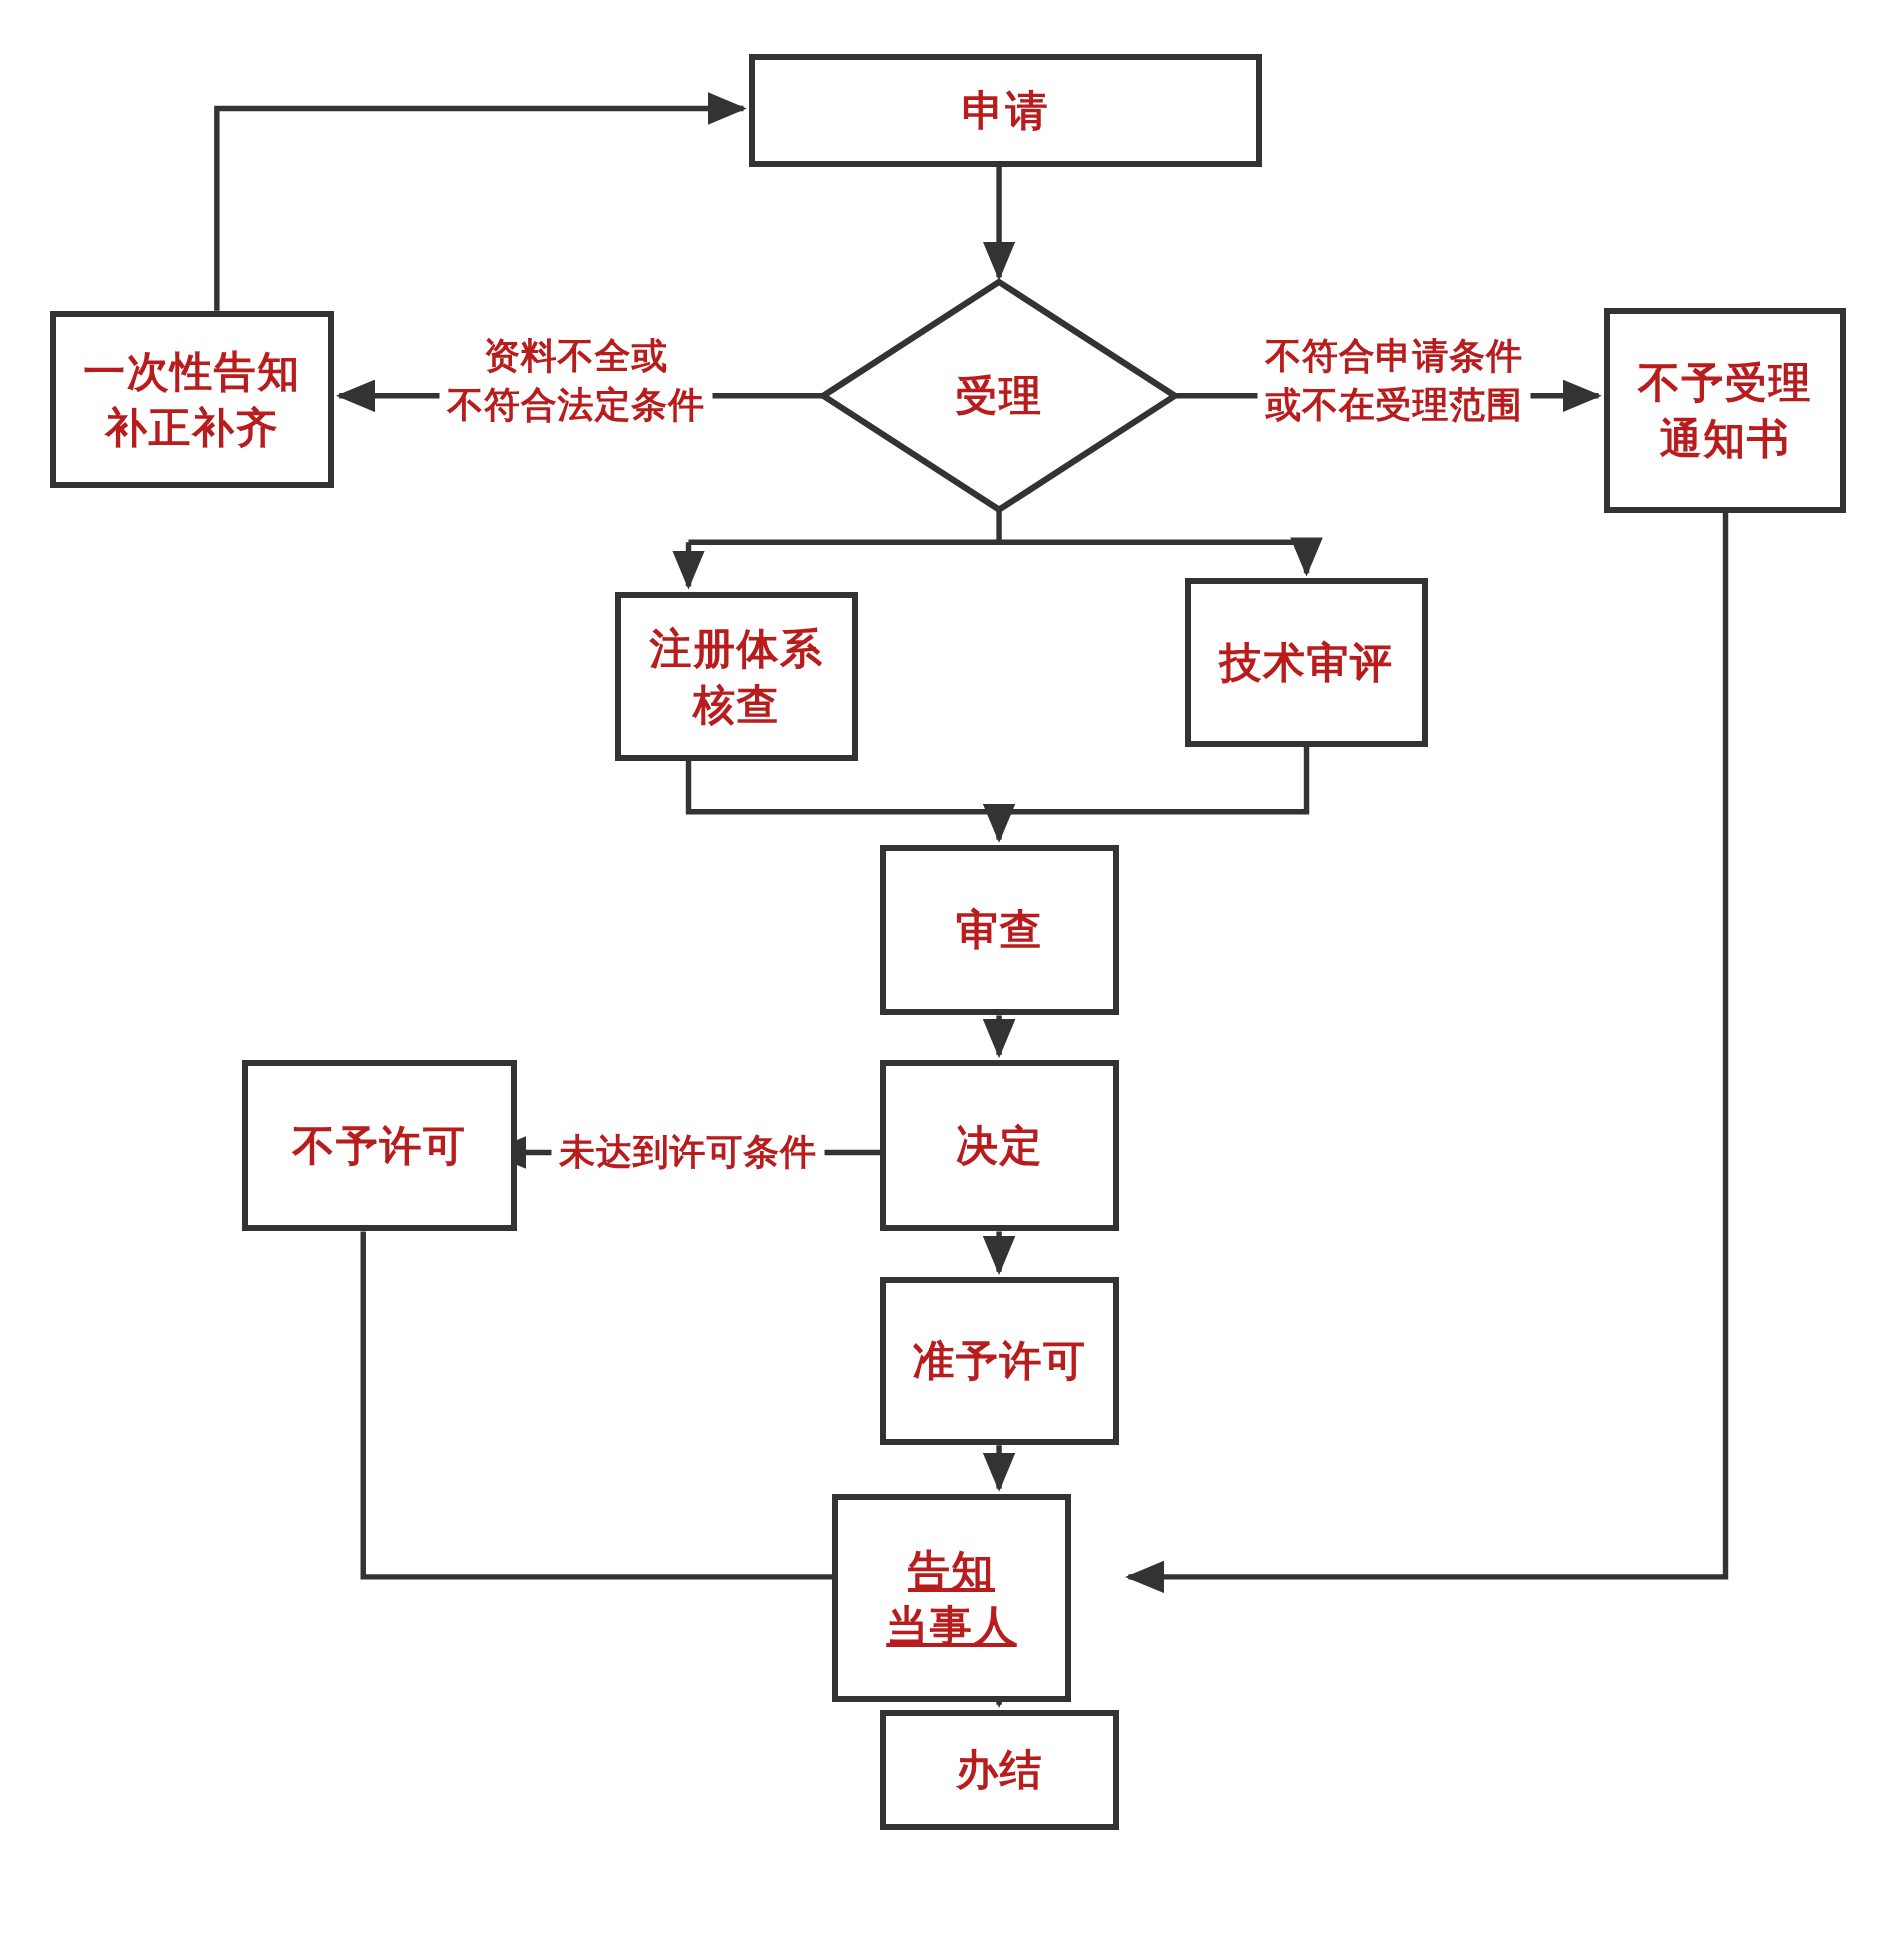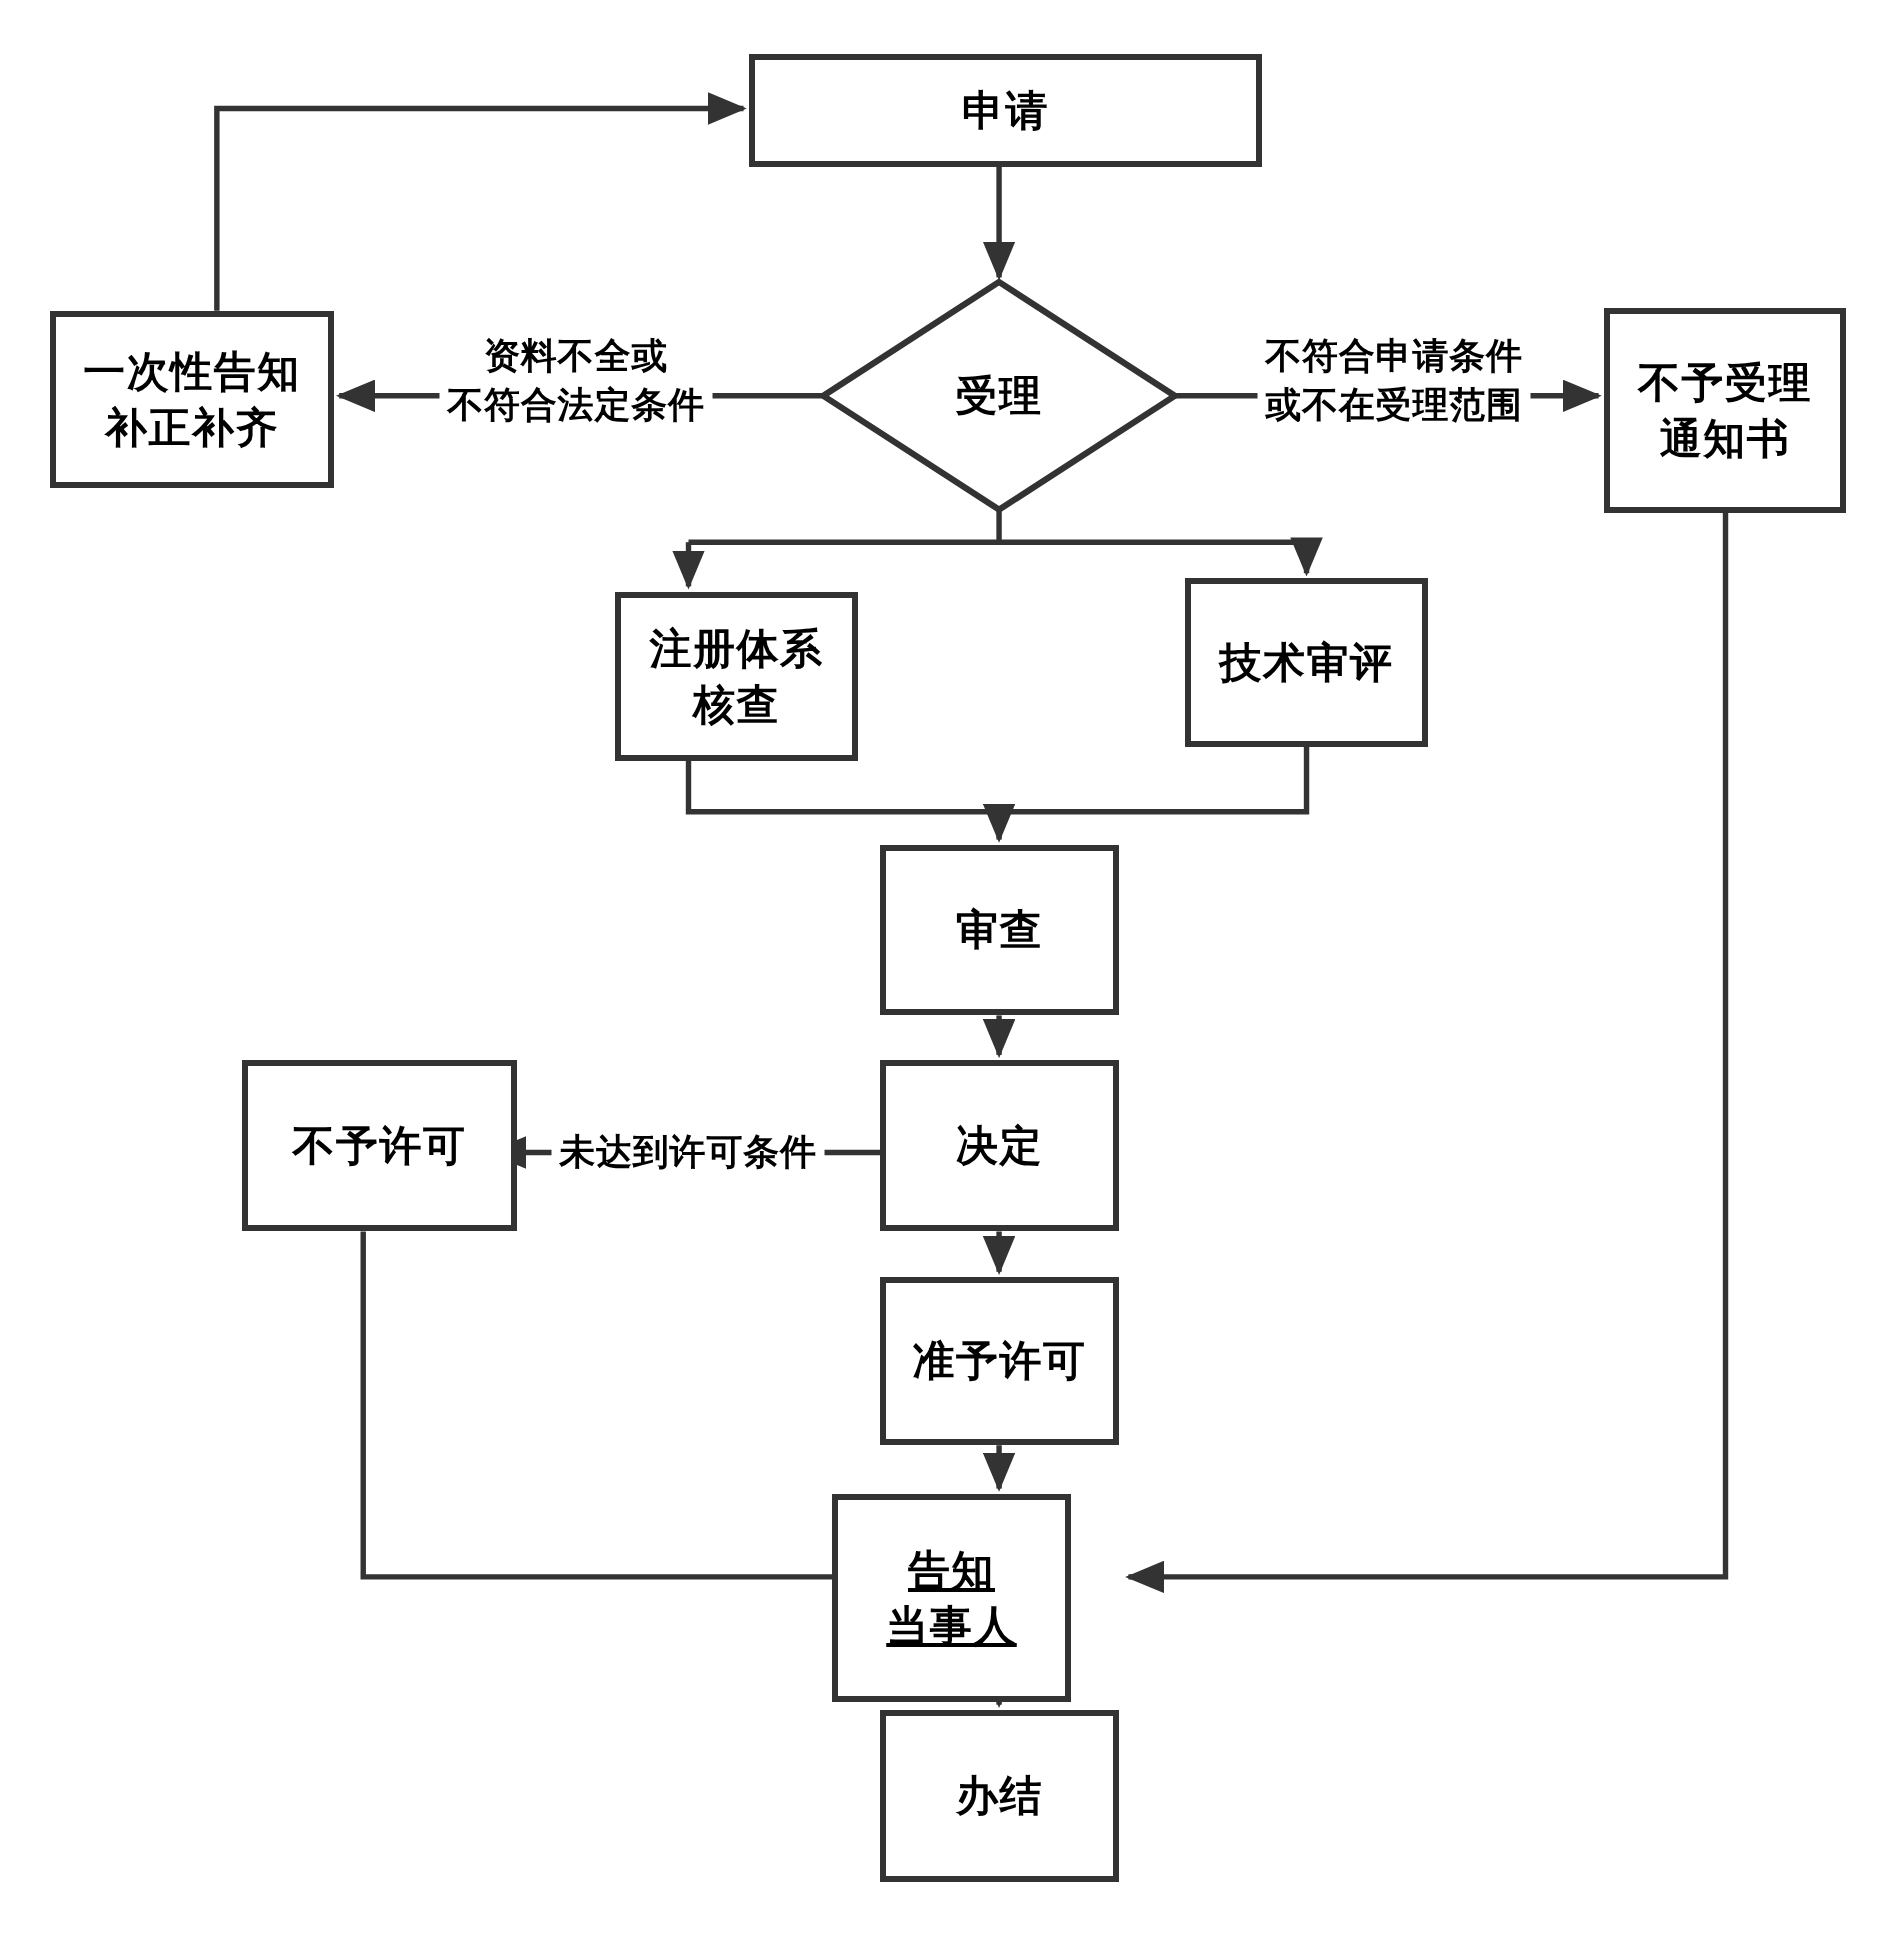"申请" .stage { color: #000000 -> #b91c1c }
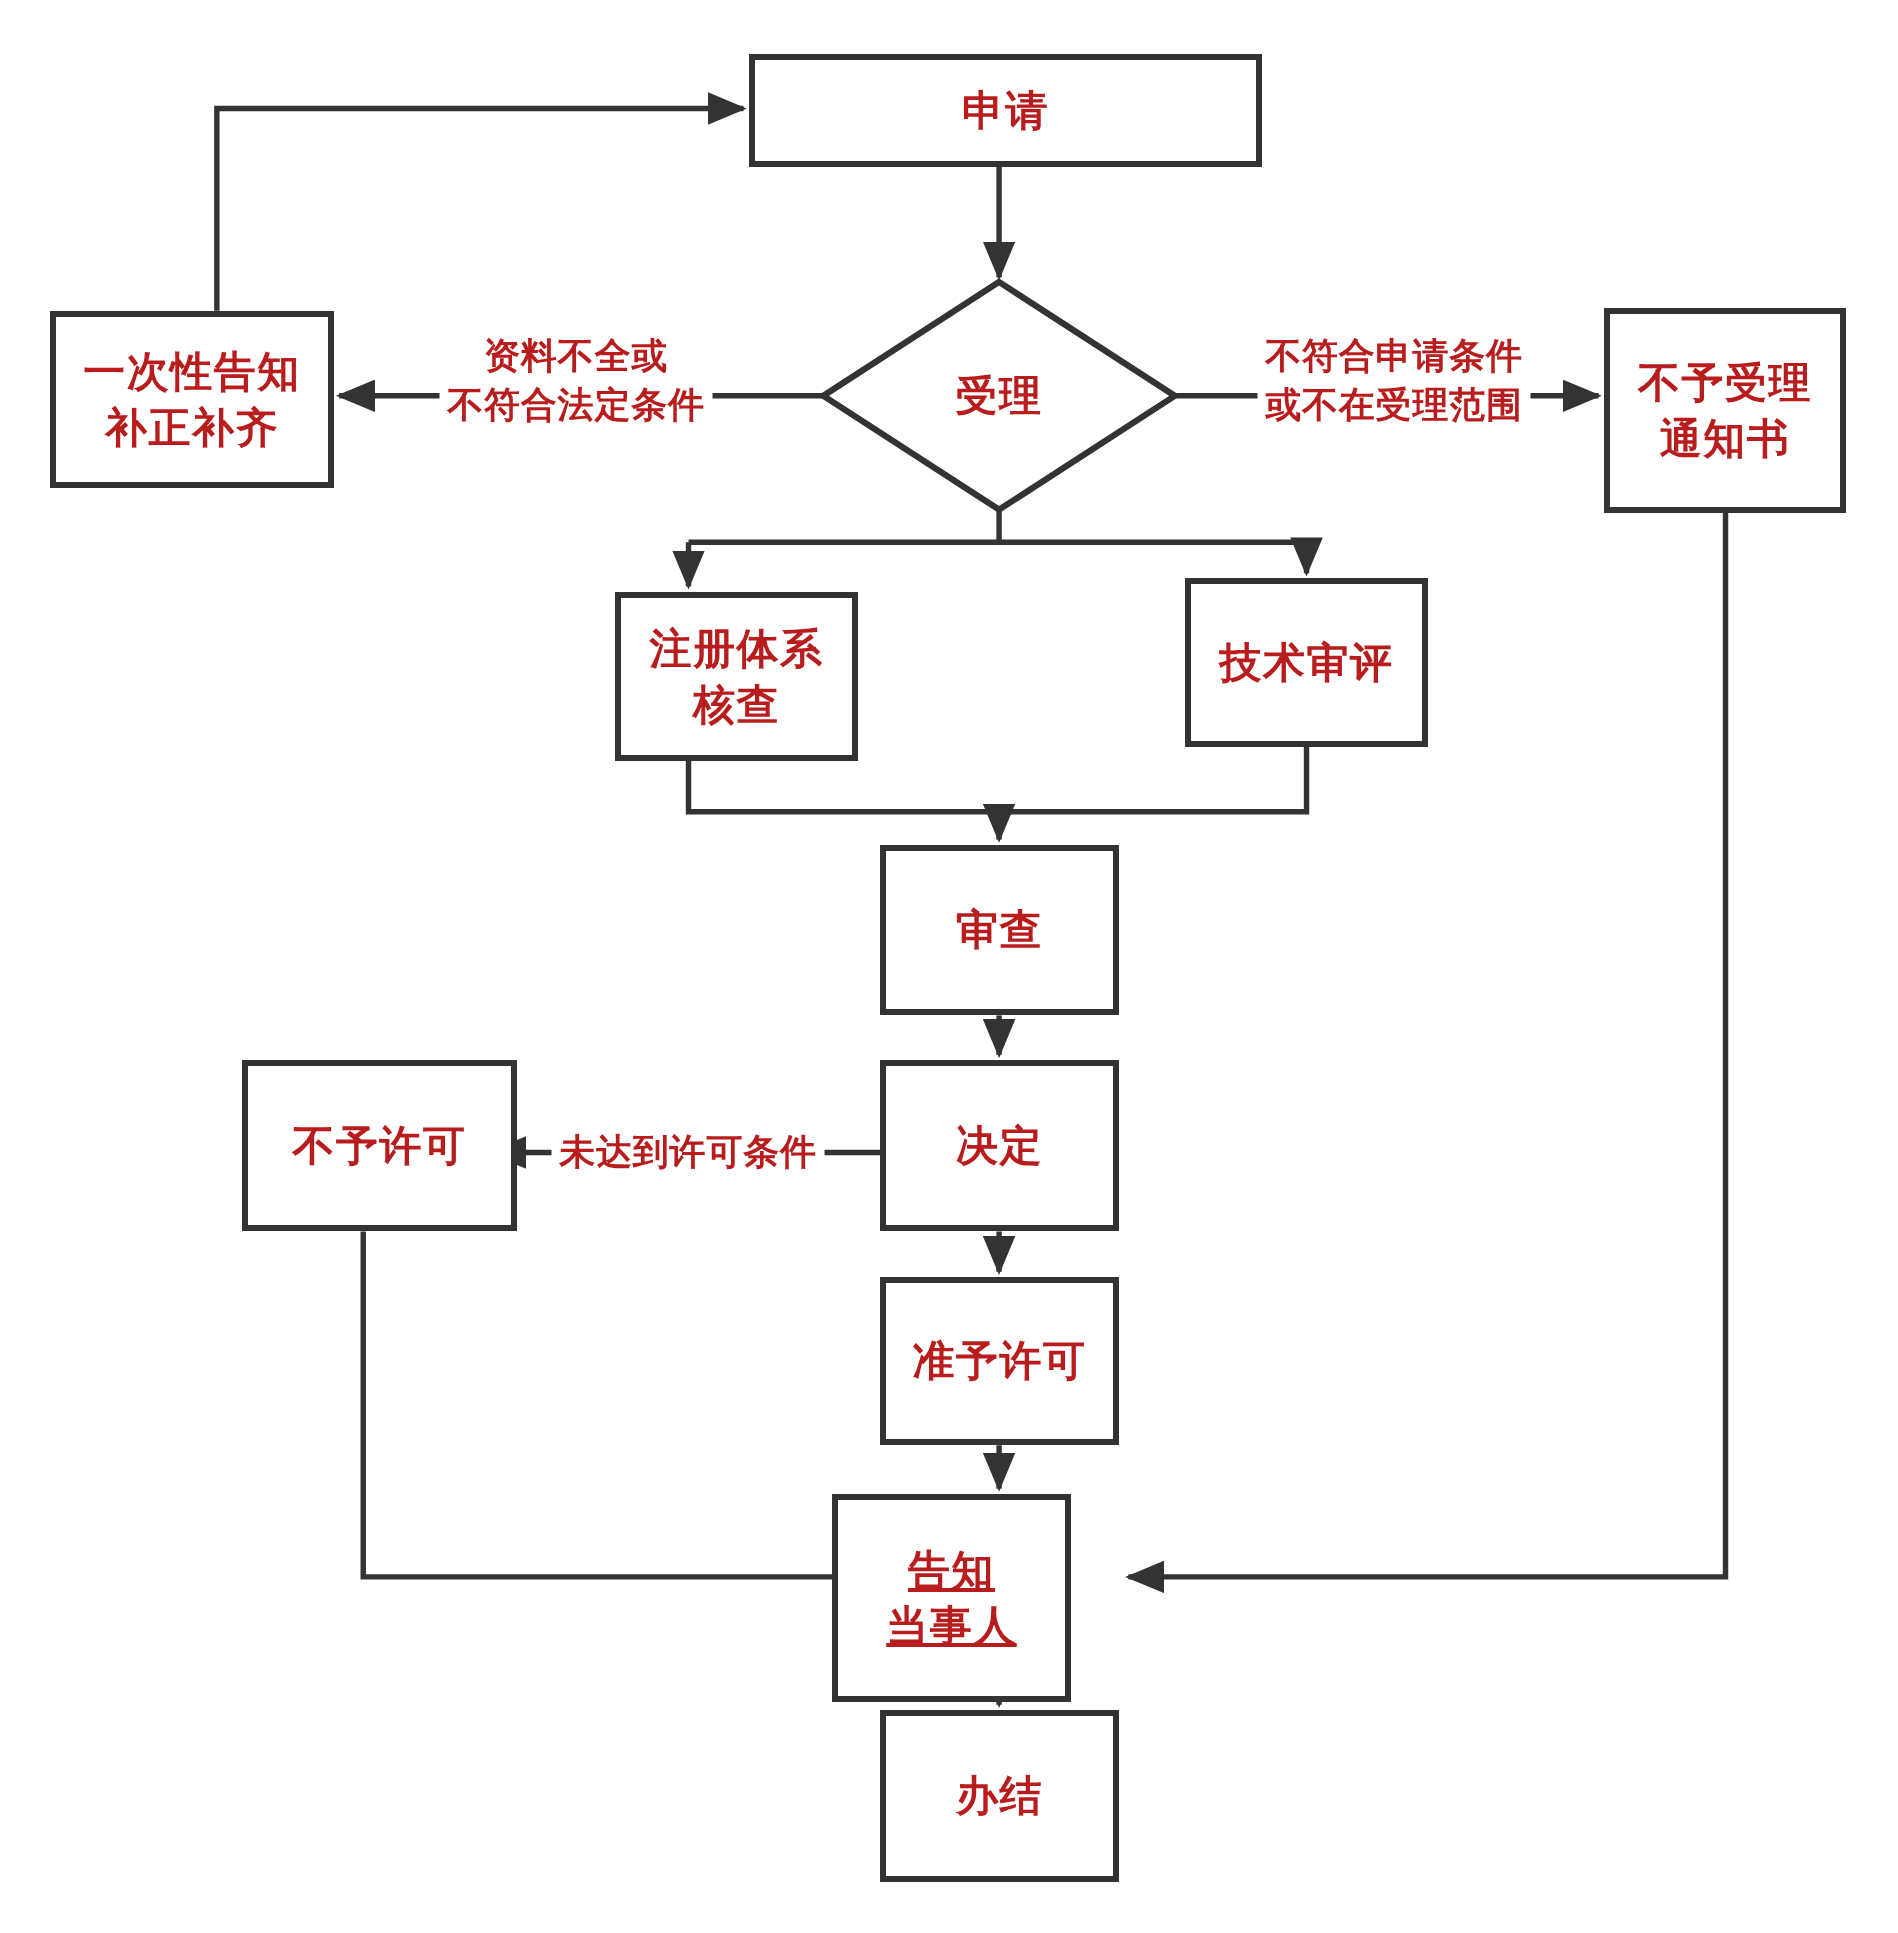"办结" div.node { height: 172px -> 120px }
